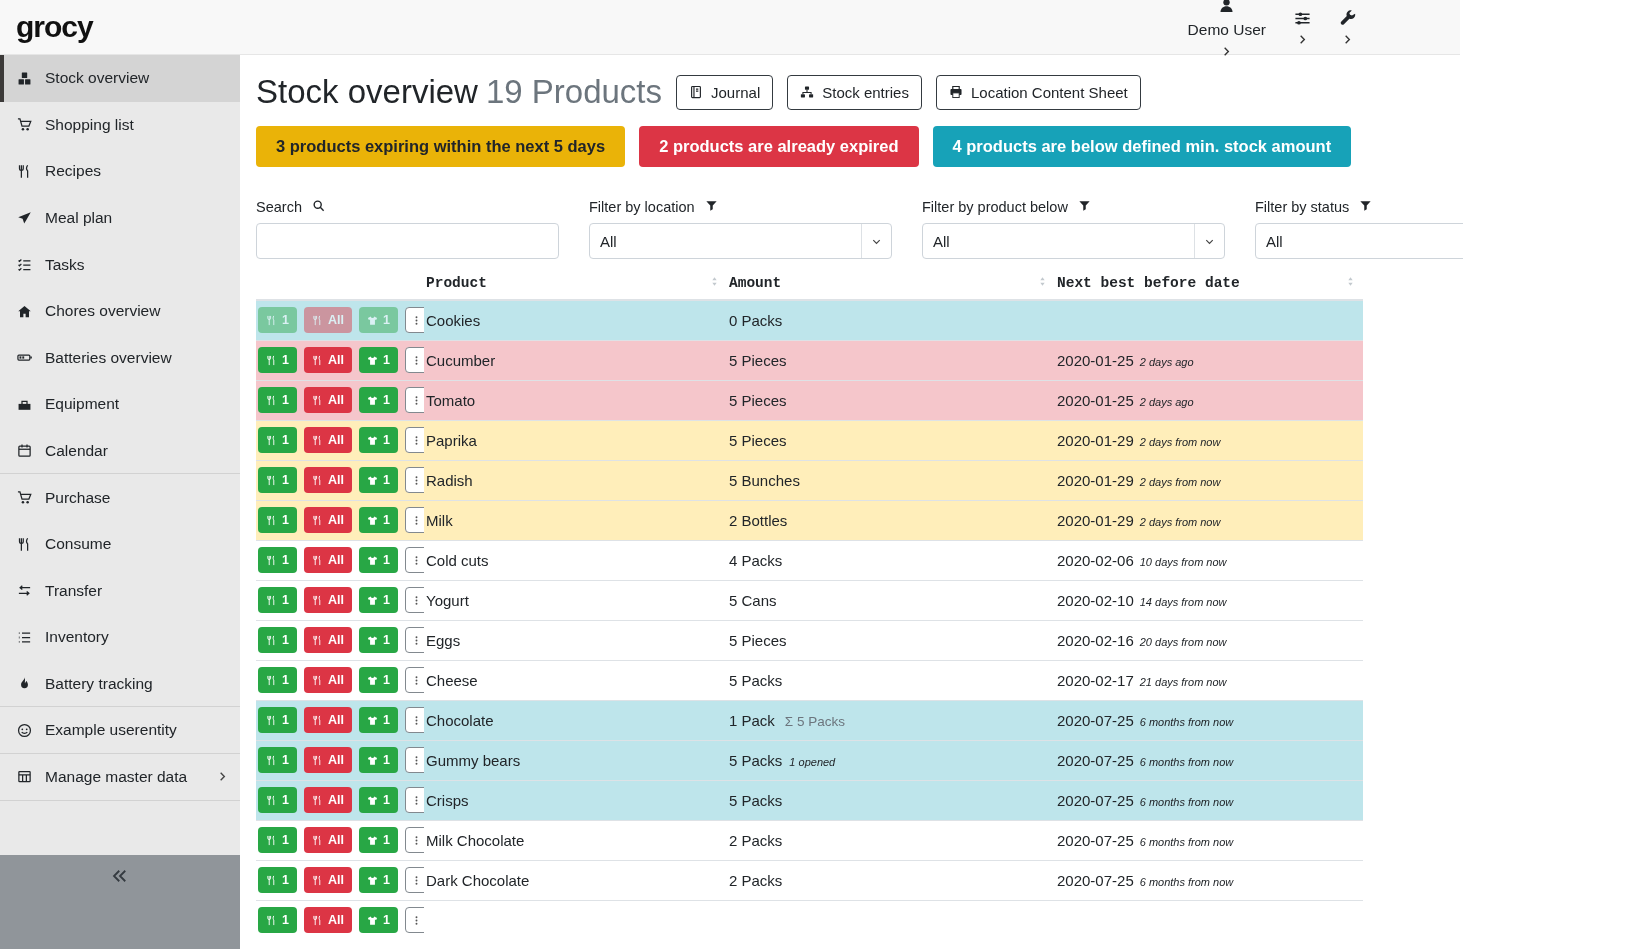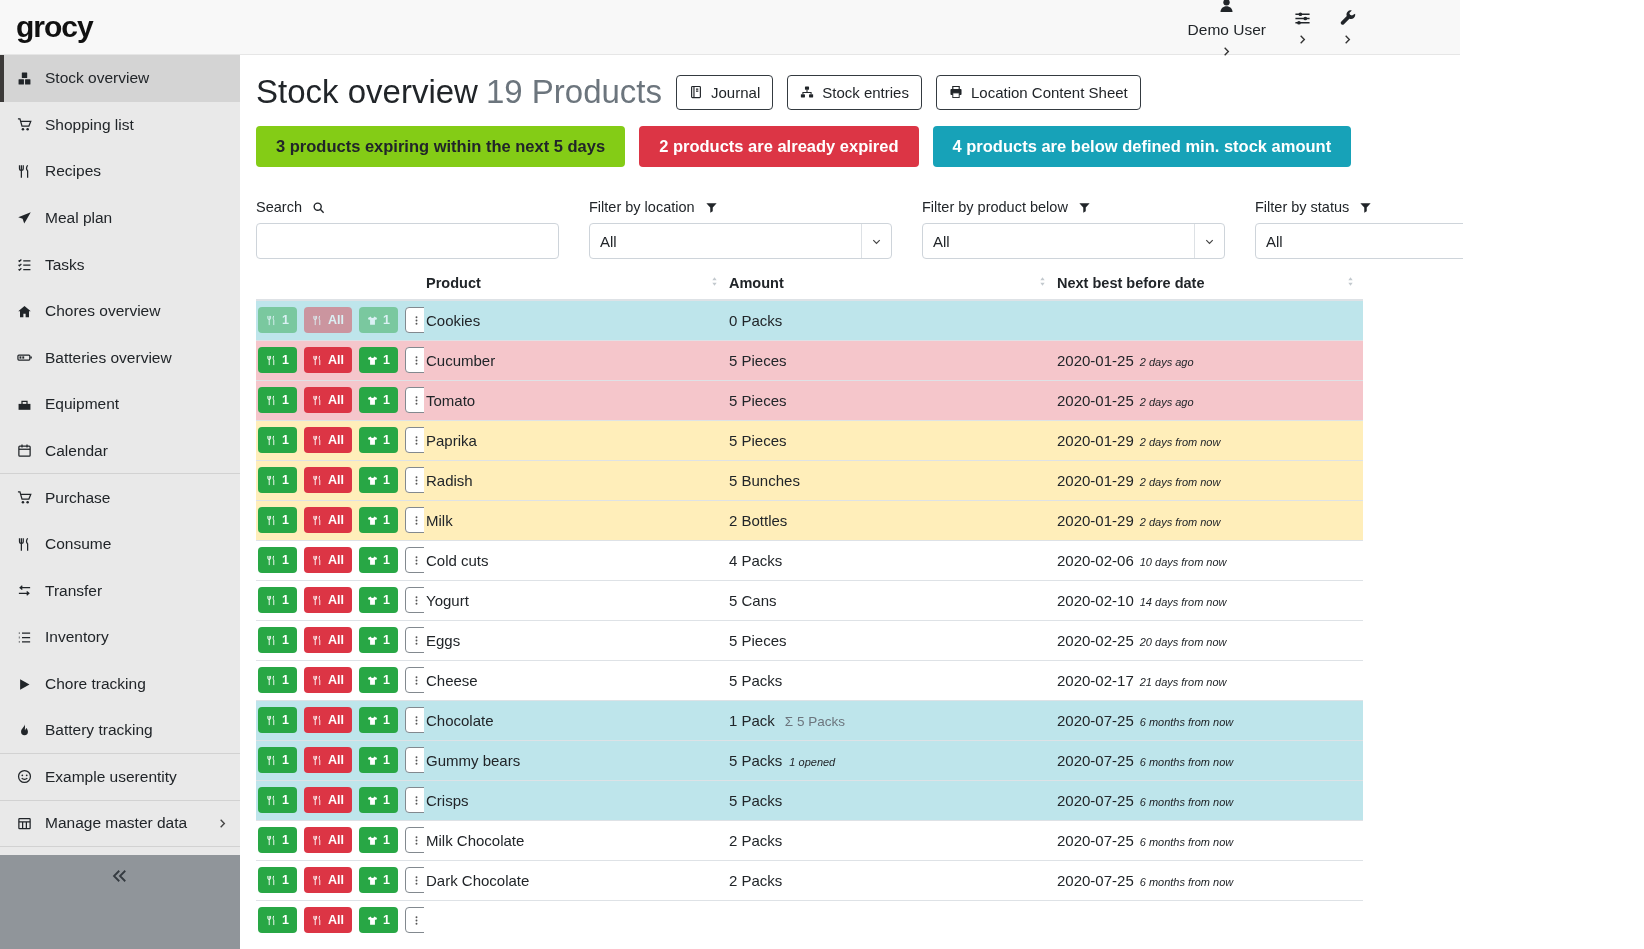"3 products expiring within the" div.alert-badge { background: #84cc16 -> #eab308 }
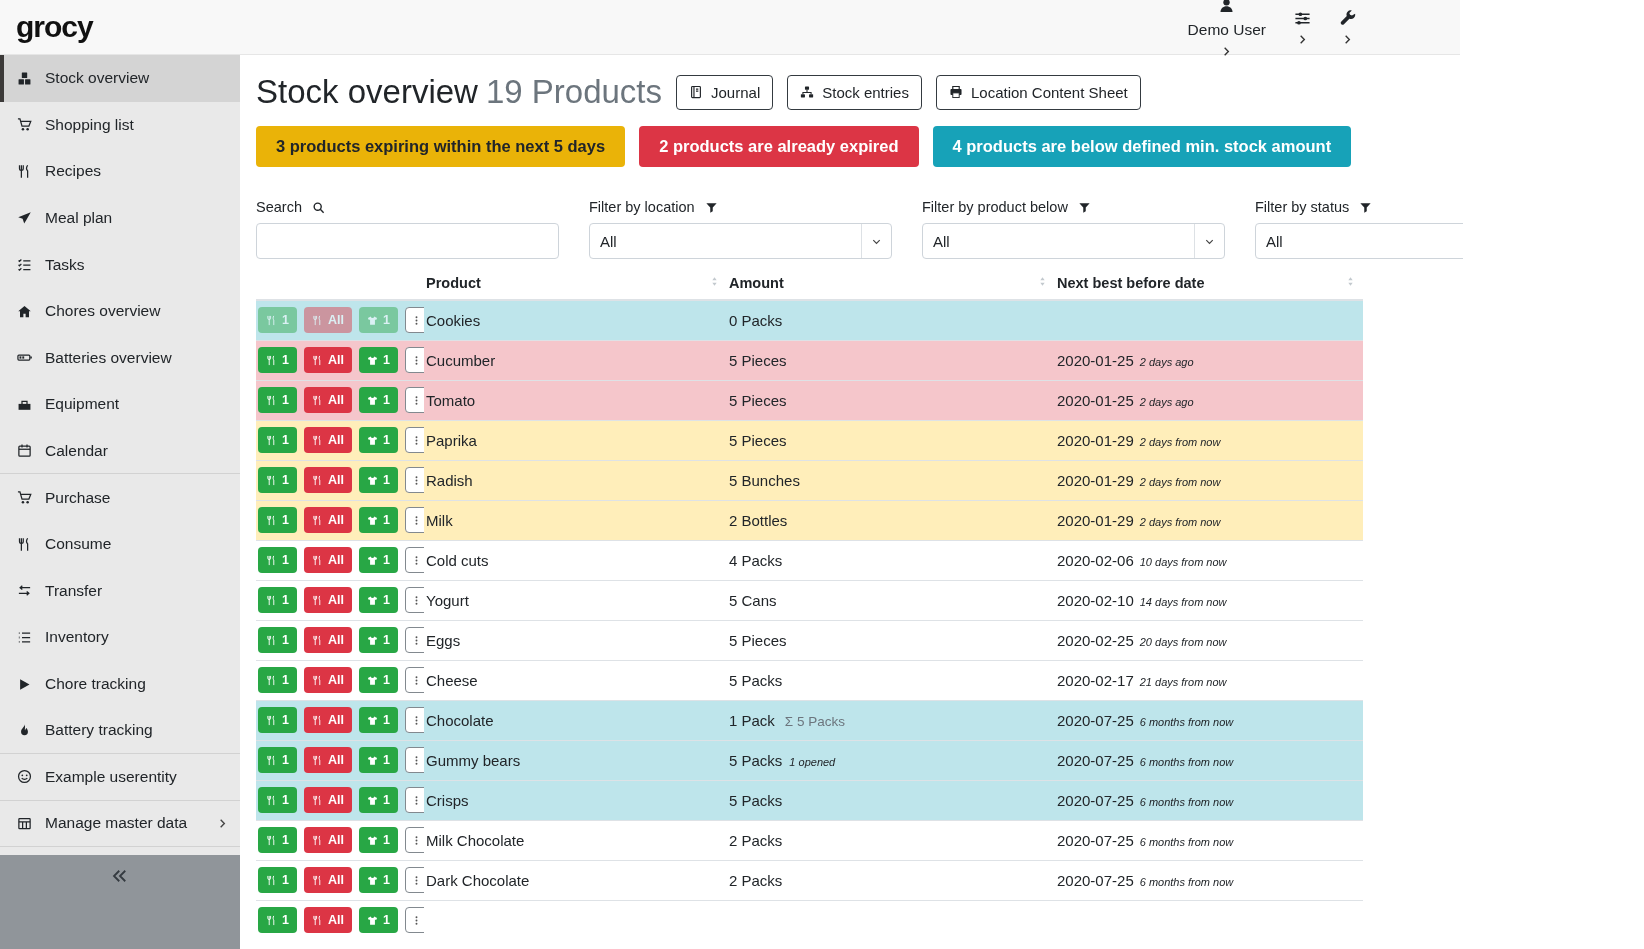"Search" .f-label { align-items: center -> flex-start }
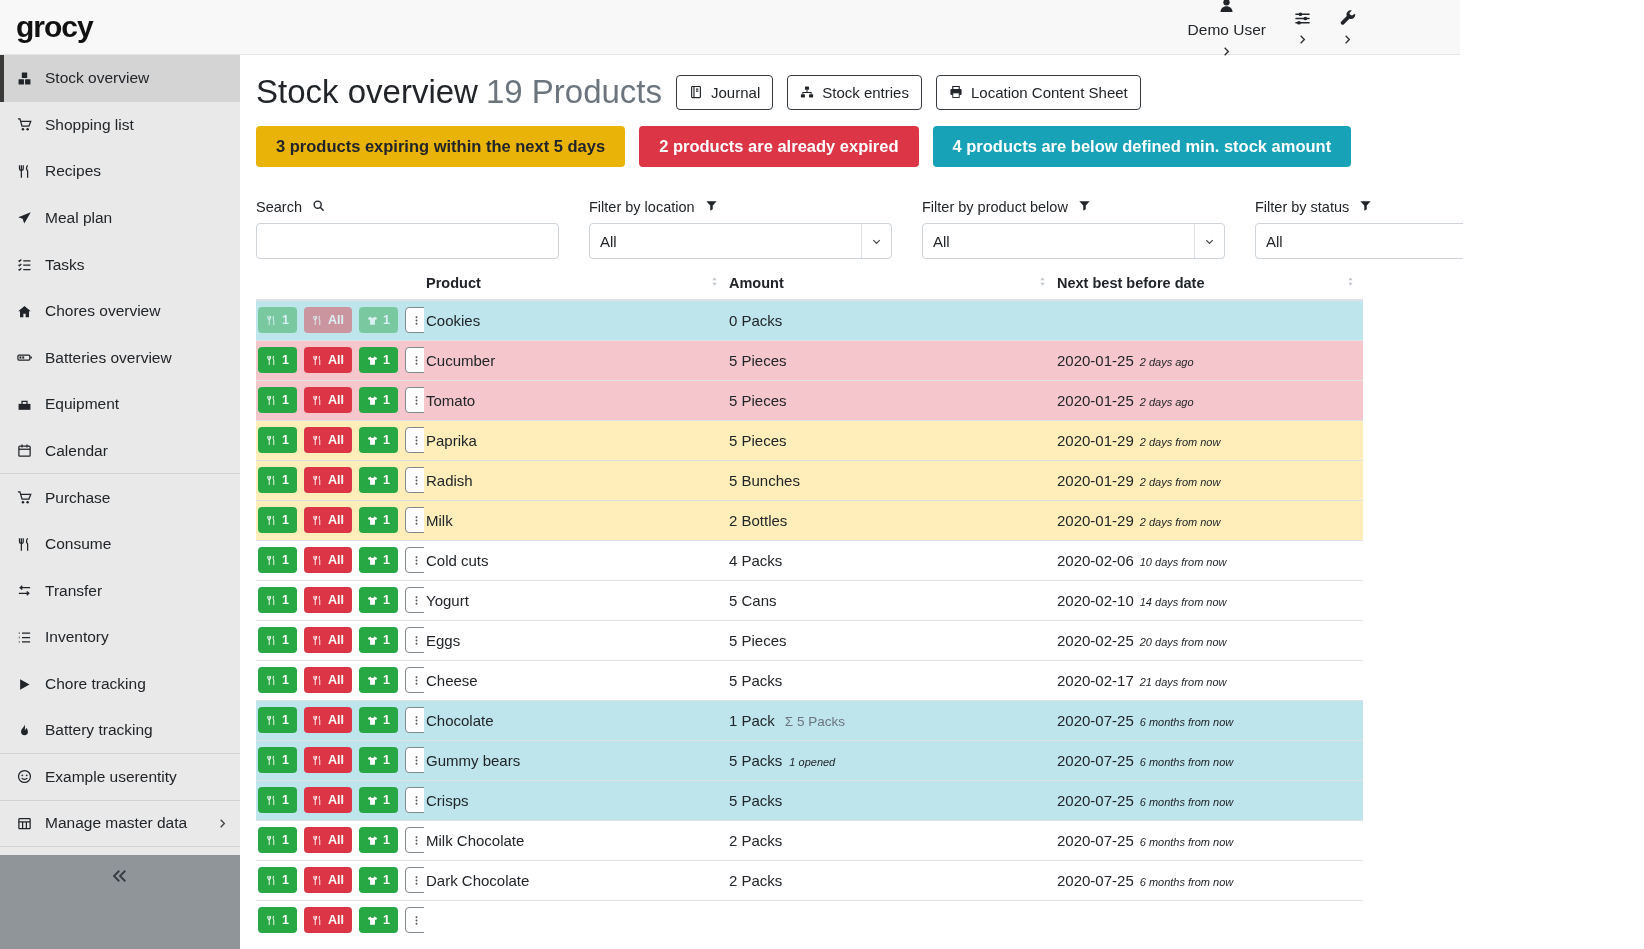"Product" .stock-table thead th { font-family: none -> Liberation Mono, monospace }
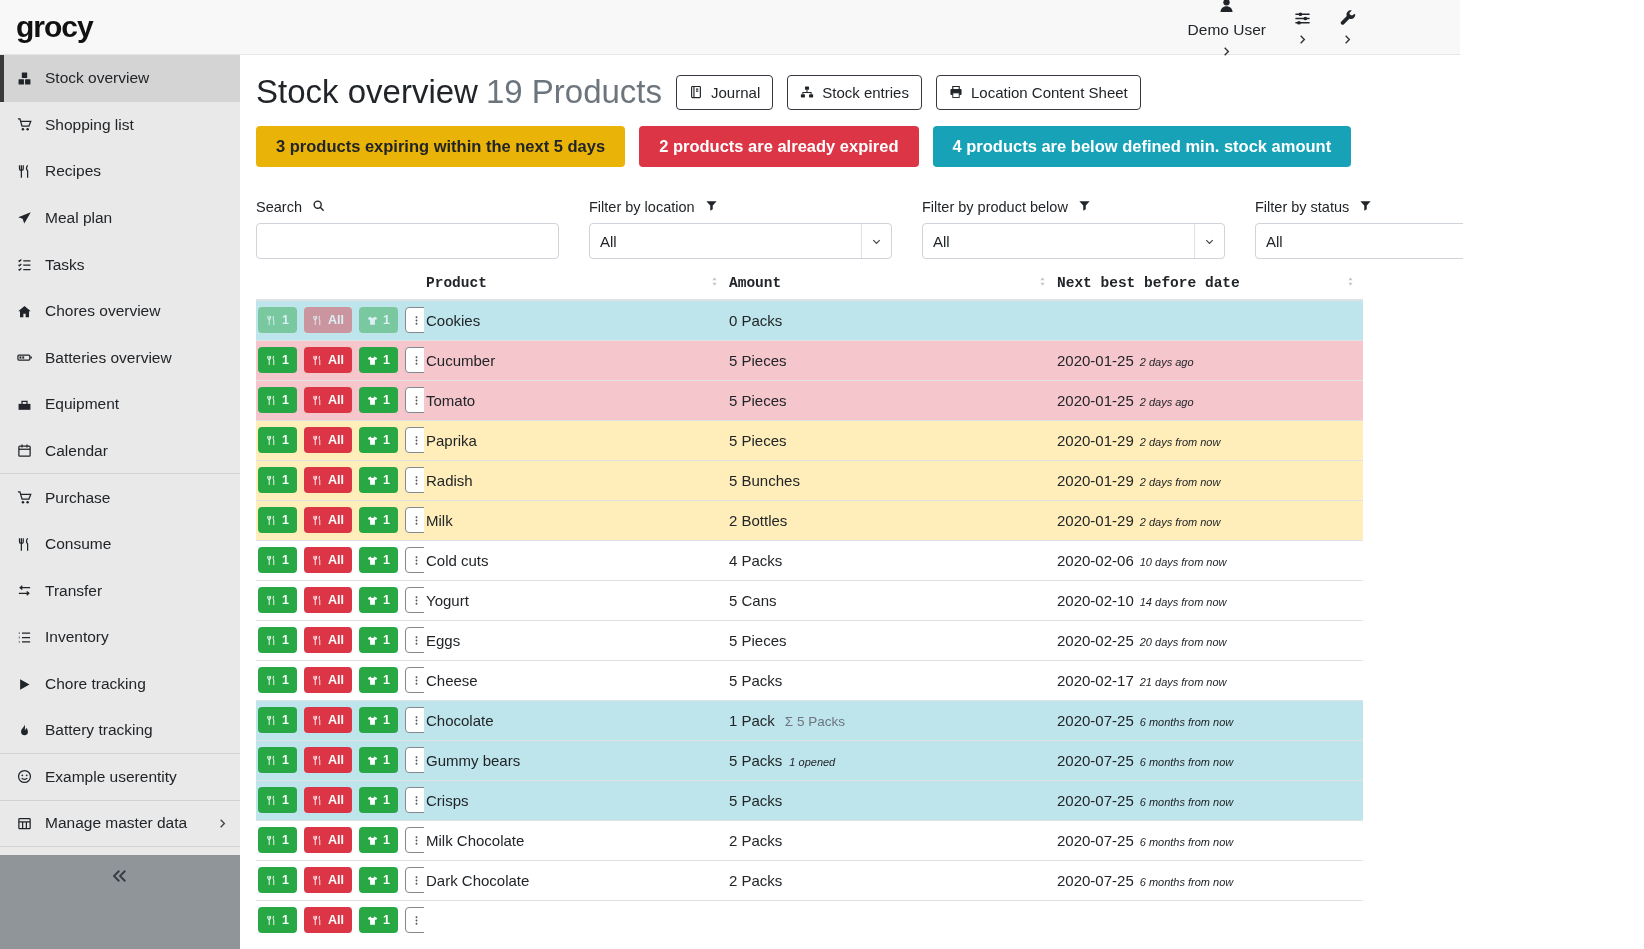"2020-02-25" span { text: 2020-02-25 -> 2020-02-16 }
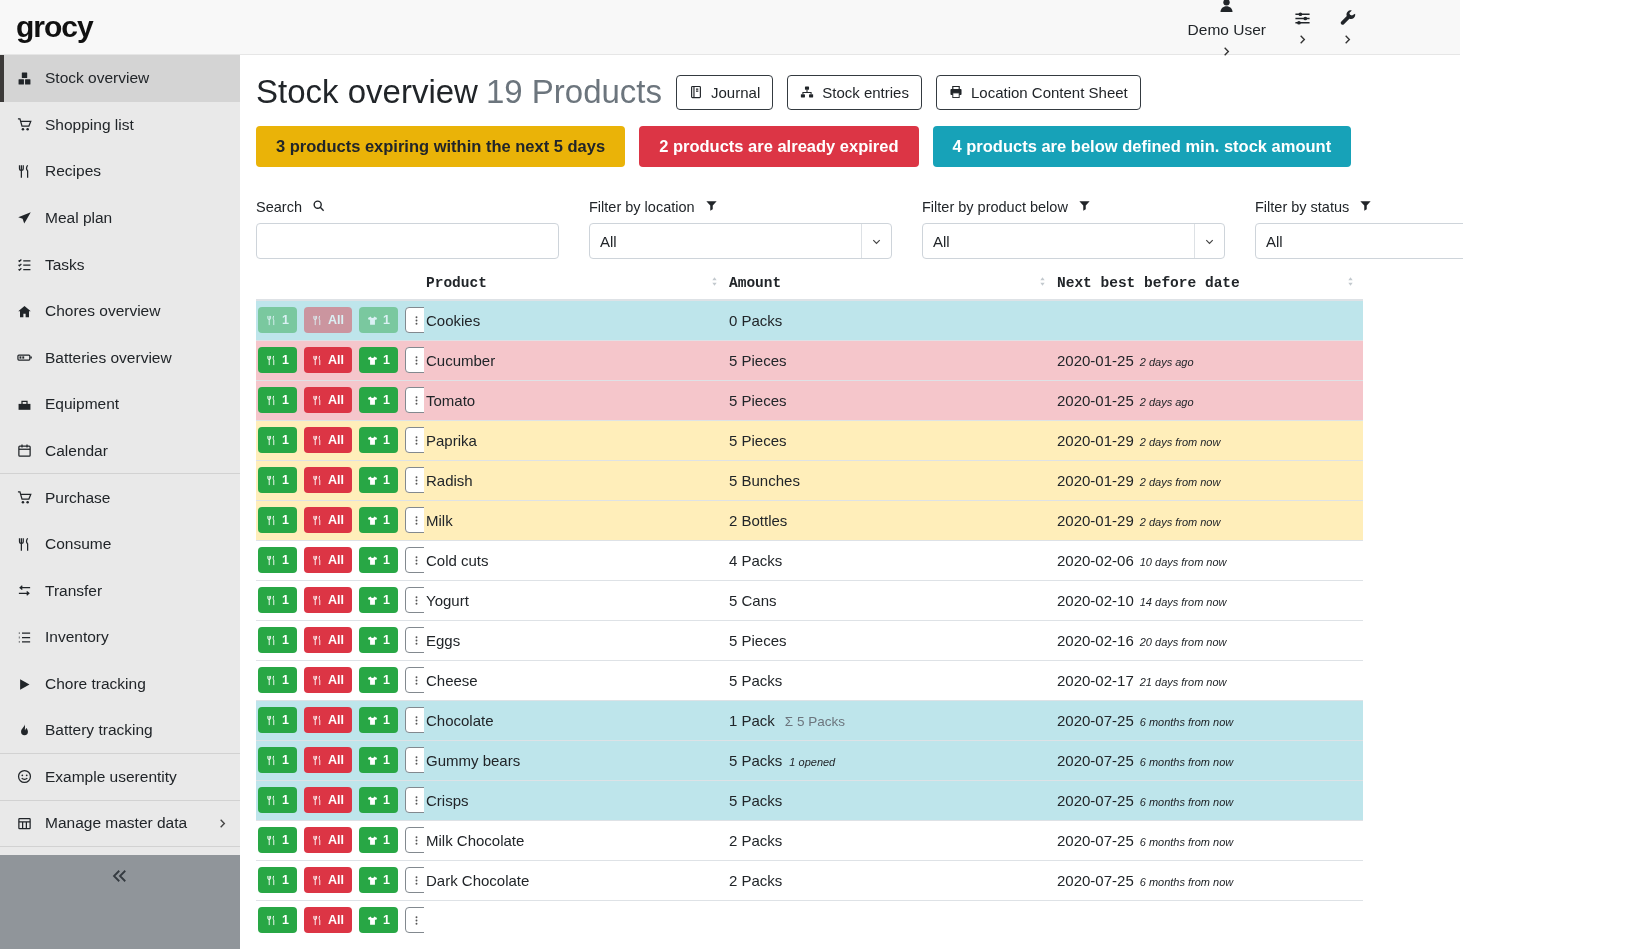"Chore tracking" div.side-item { html: <div> <span> <svg> <path></path> </svg> </span> <span>Chore tracking</span> </div> -> none }
